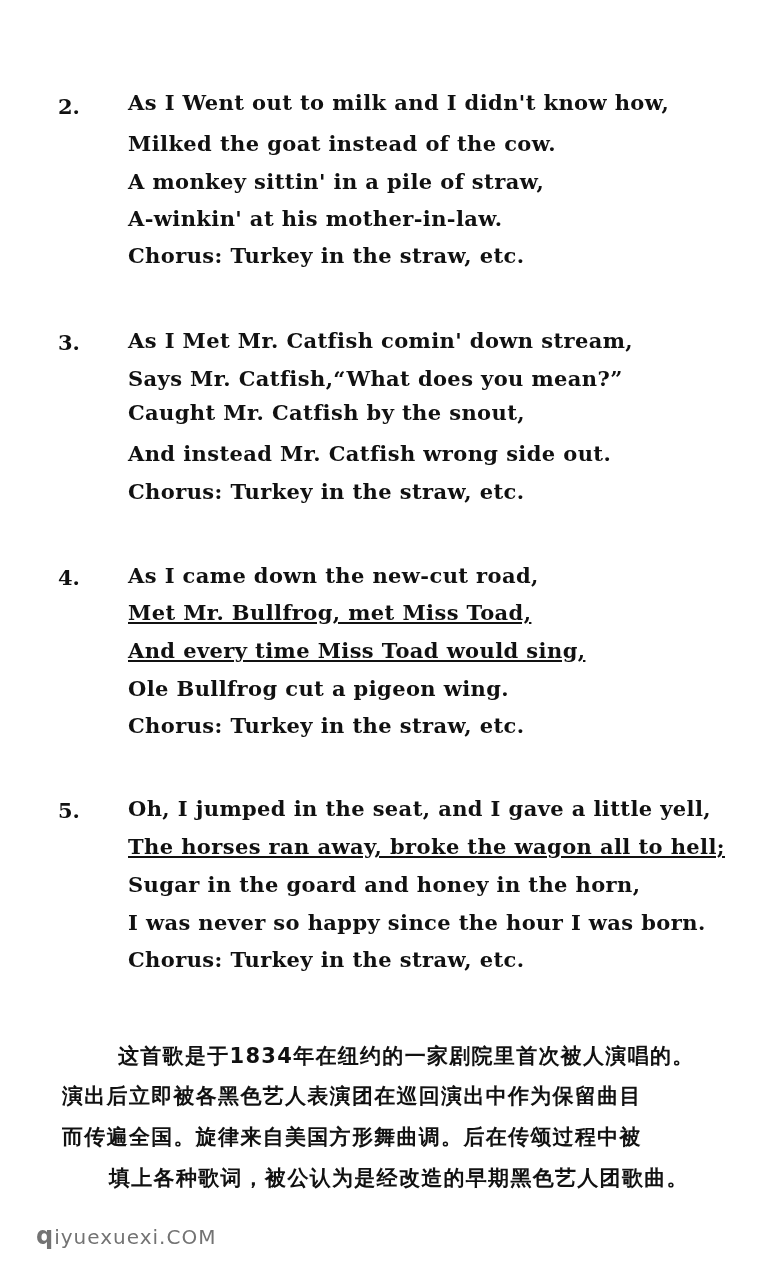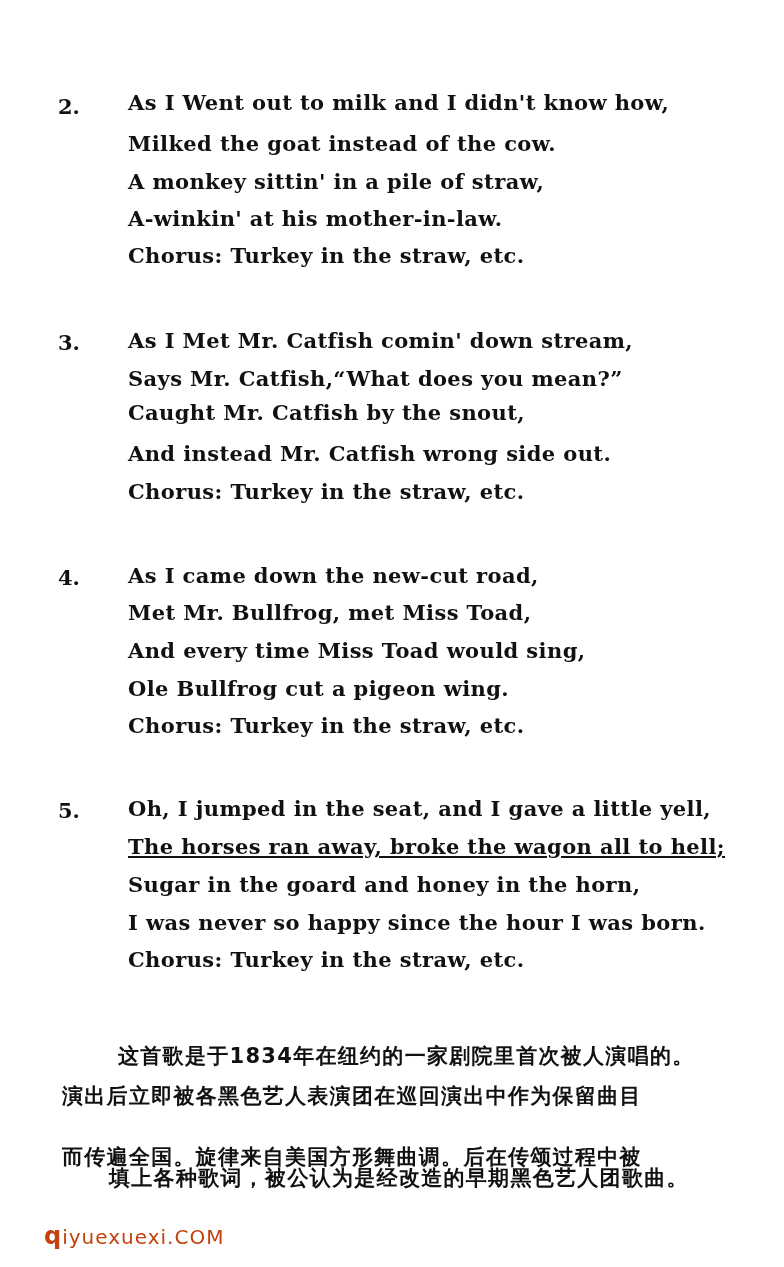"Met Mr. Bullfrog, met Miss" div.verse-line { text-decoration: none -> underline }
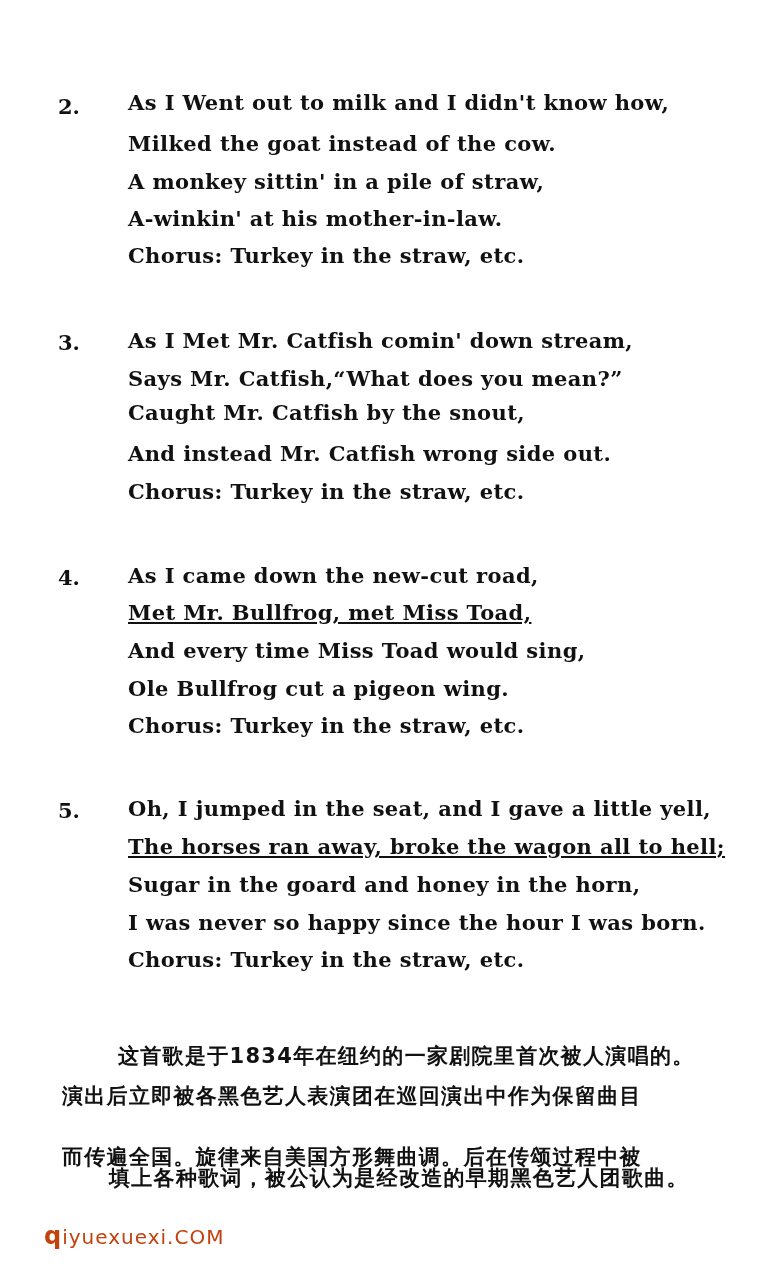"And every time Miss Toad" div.verse-line { text-decoration: none -> underline }
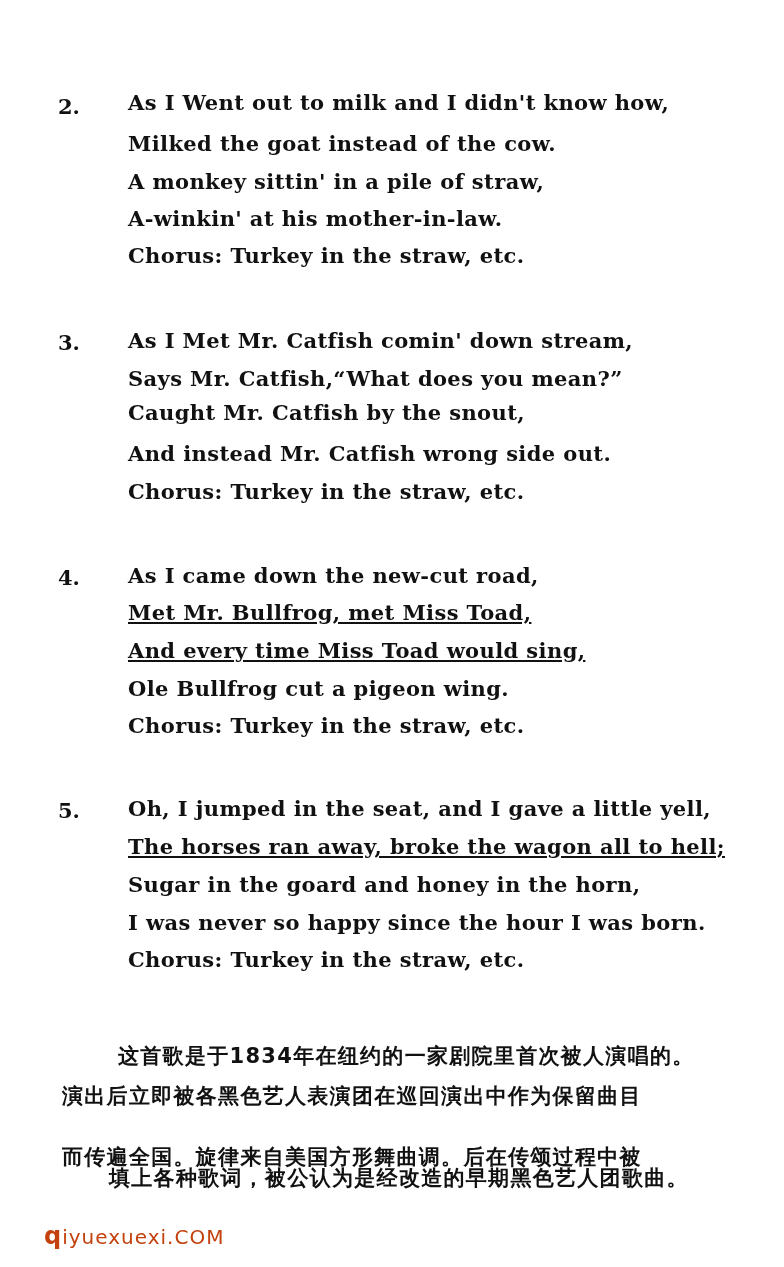"而传遍全国。旋律来自美国方形舞曲调。后在传颂过程中被" div.note-line { margin-top: 20px -> none }
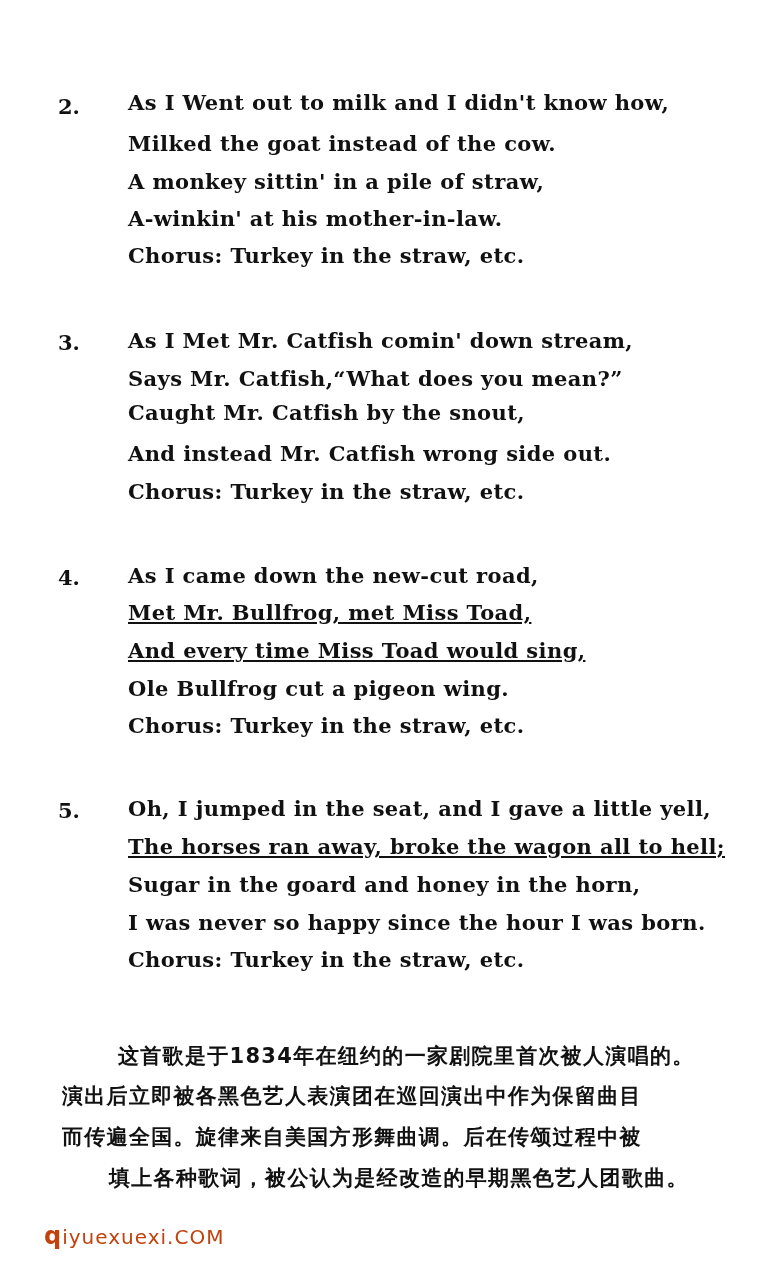"qiyuexuexi.COM" .watermark { color: #c2410c -> #737373; margin-left: 8px -> none }
